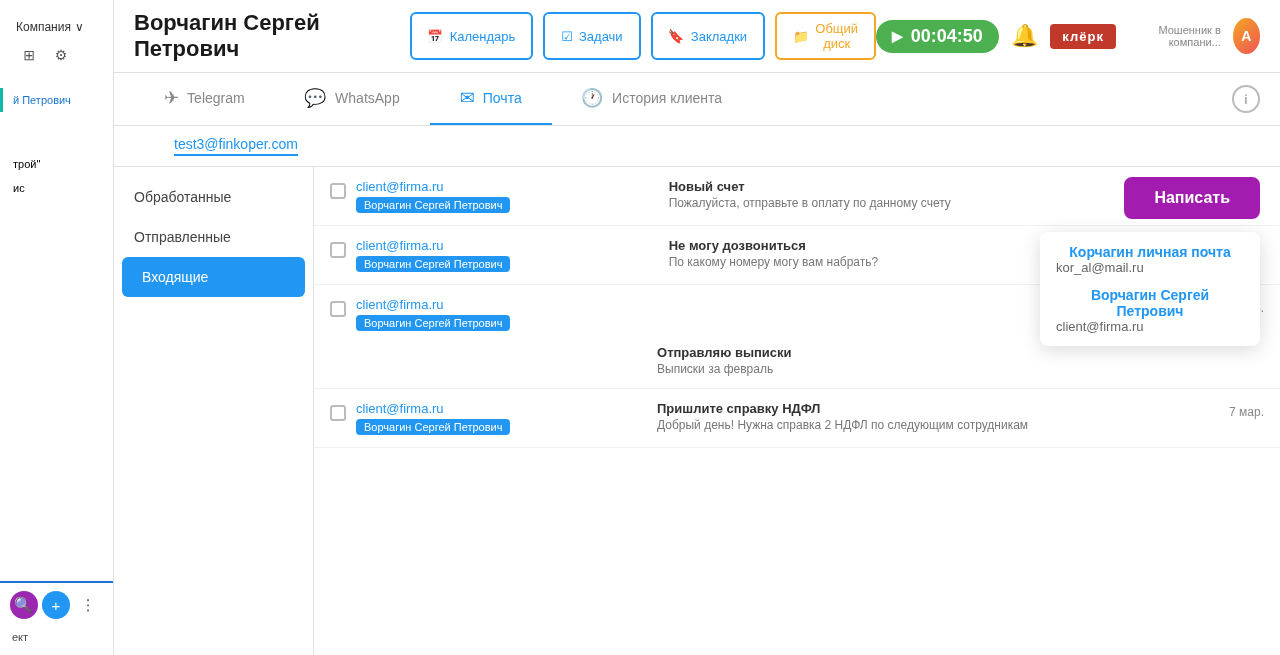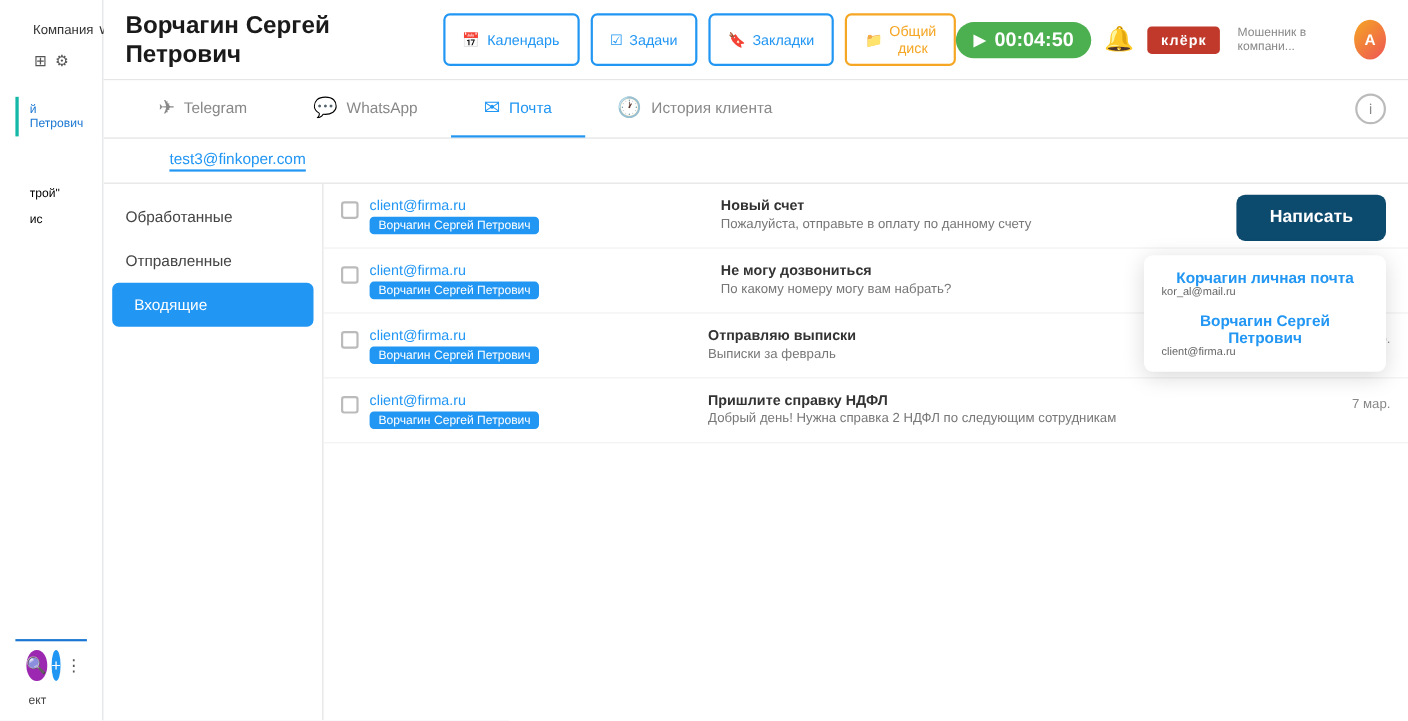"Компания" .left-sidebar { padding: 8px 14px -> 8px 0; width: 94px -> 114px }
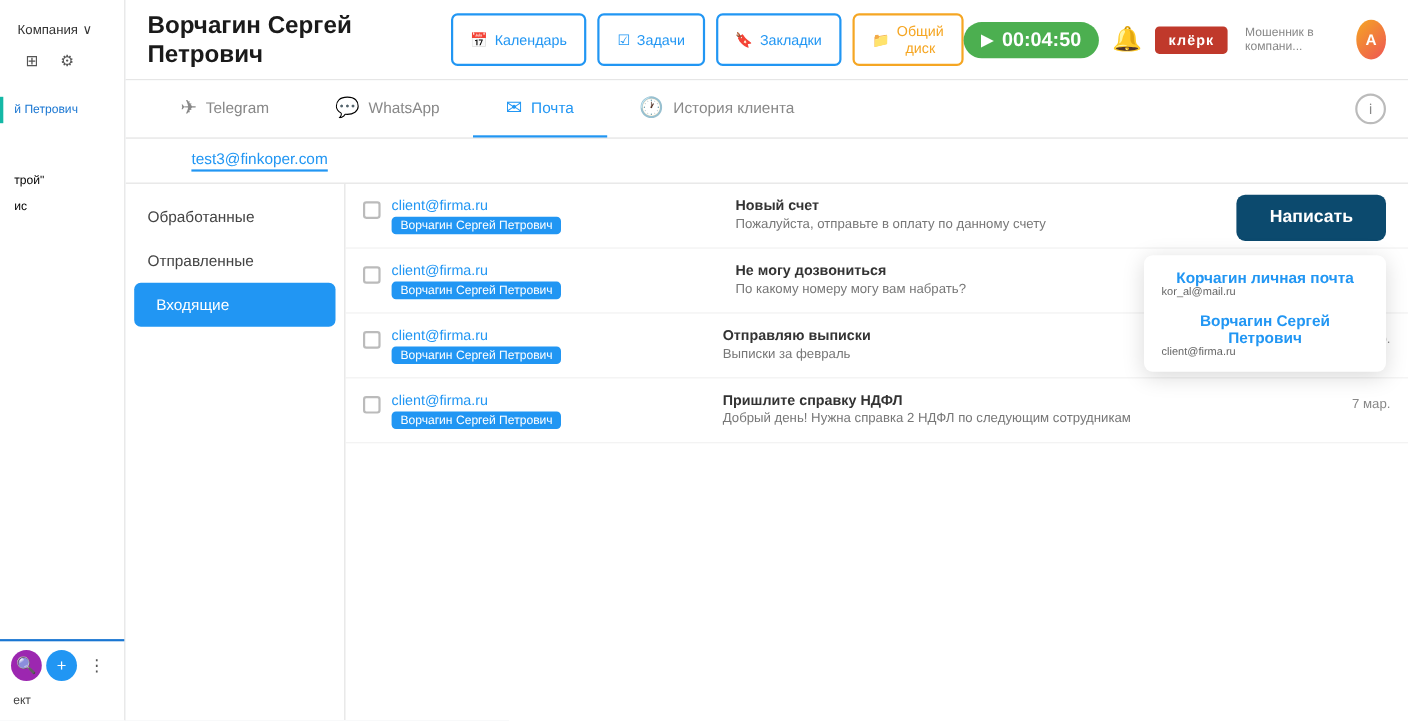"Мошенник в компани..." .fraud-badge { text-align: none -> right }
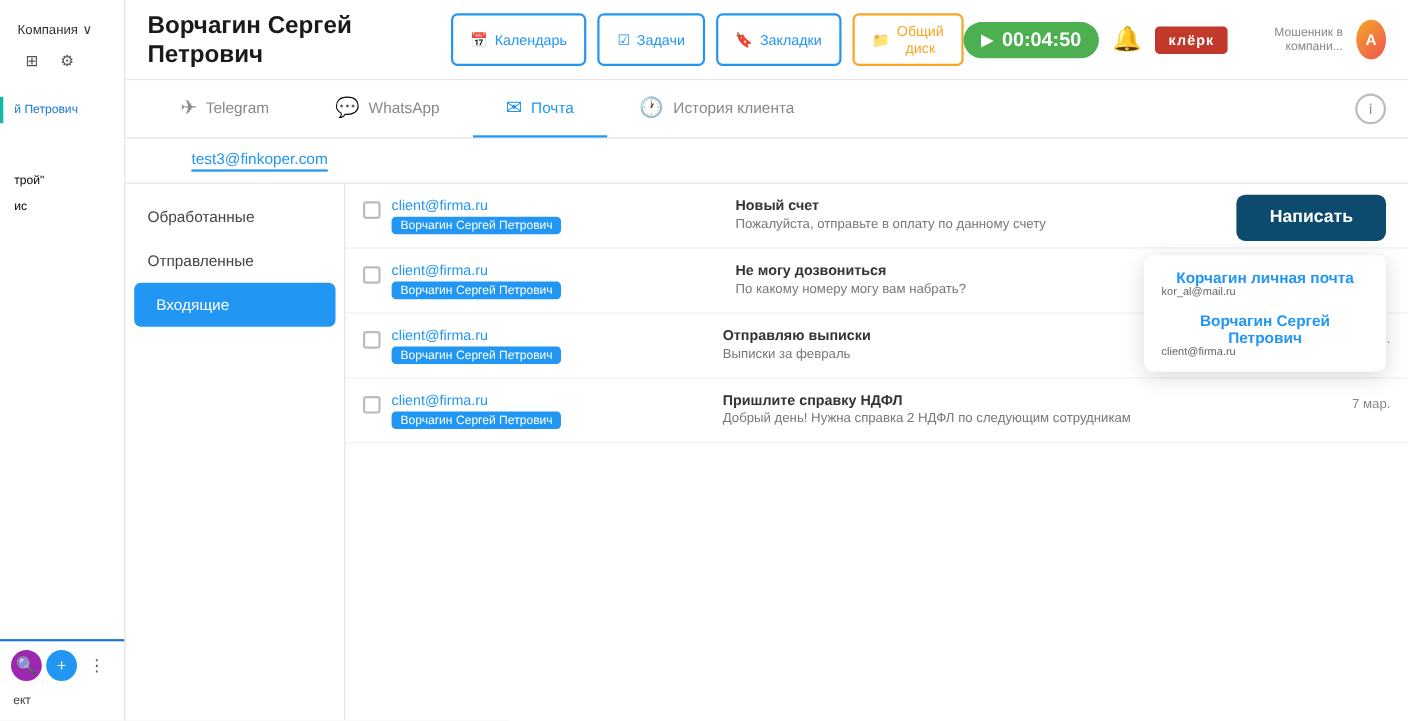"Написать" .write-btn { background: #0c4a6e -> #a21caf }
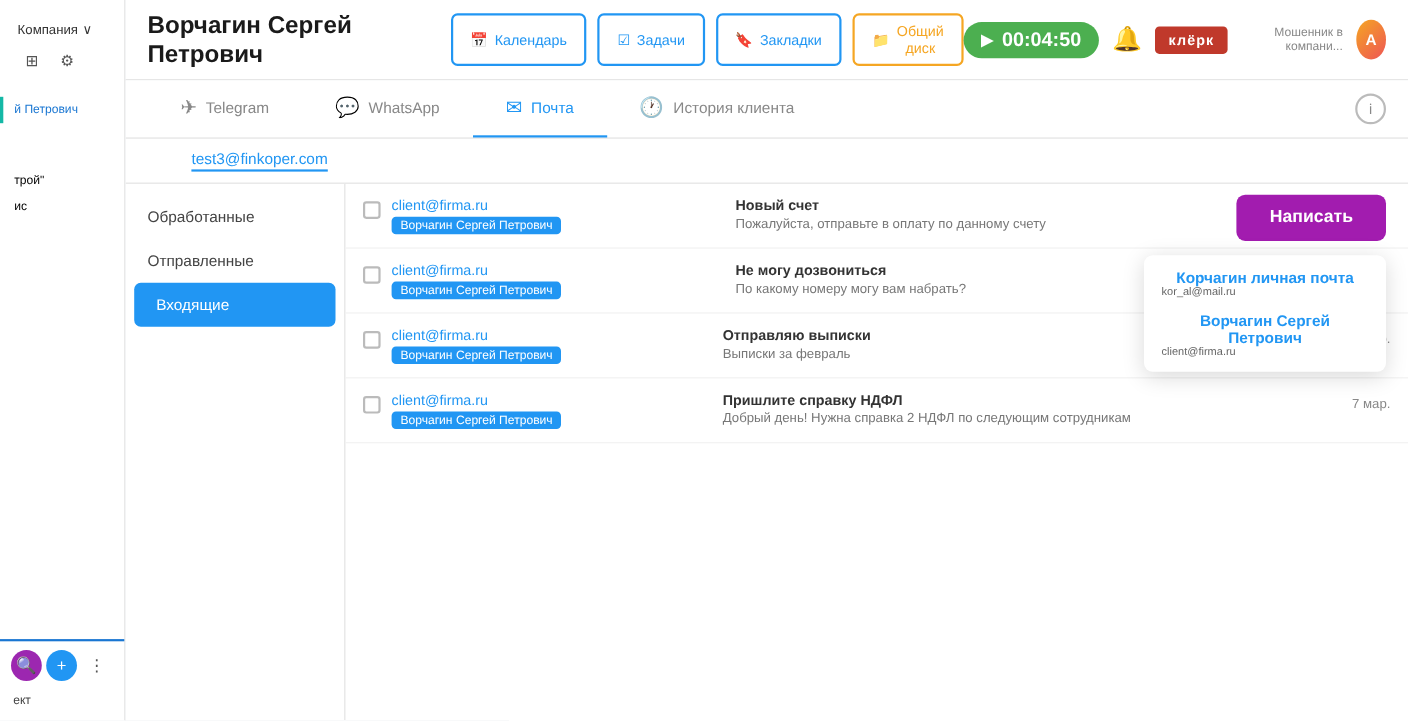"kor_al@mail.ru" .dropdown-item-email { font-size: 10px -> 13px }
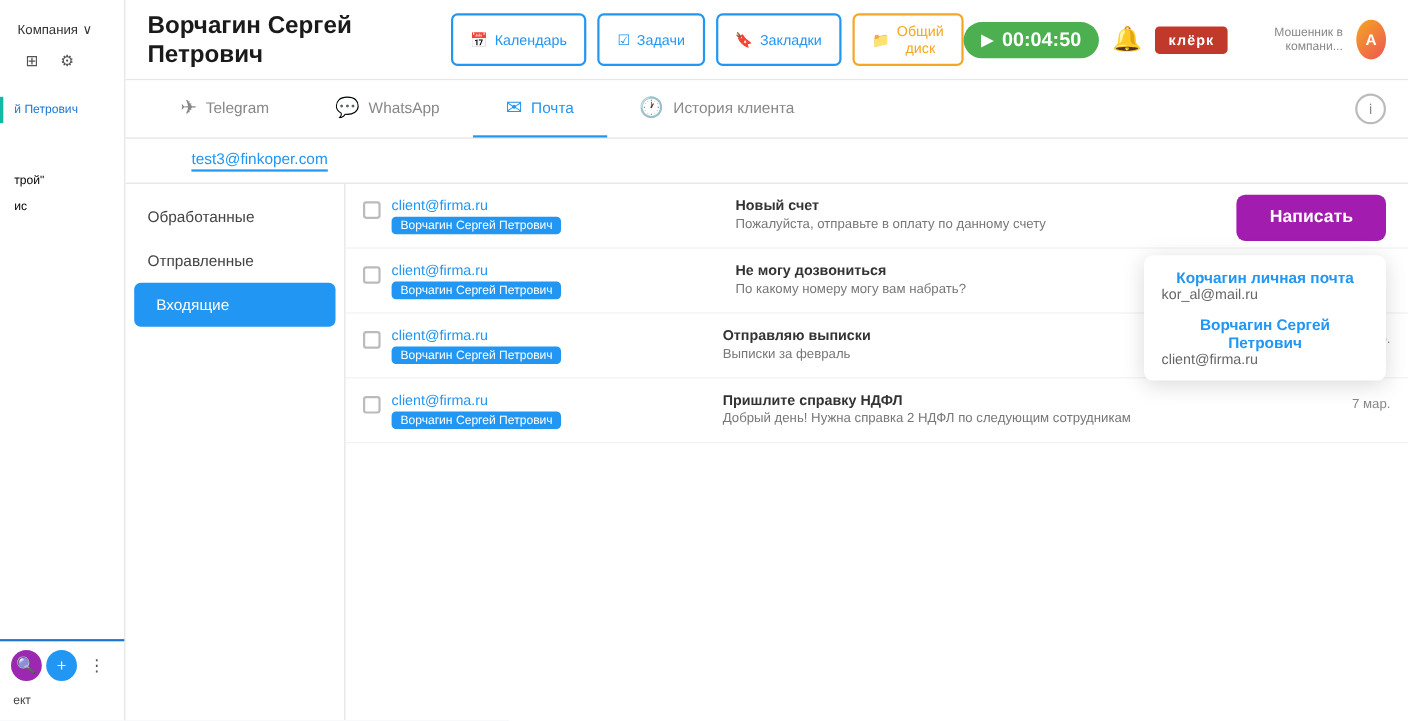"Отправляю выписки" div { margin-top: none -> 48px }
